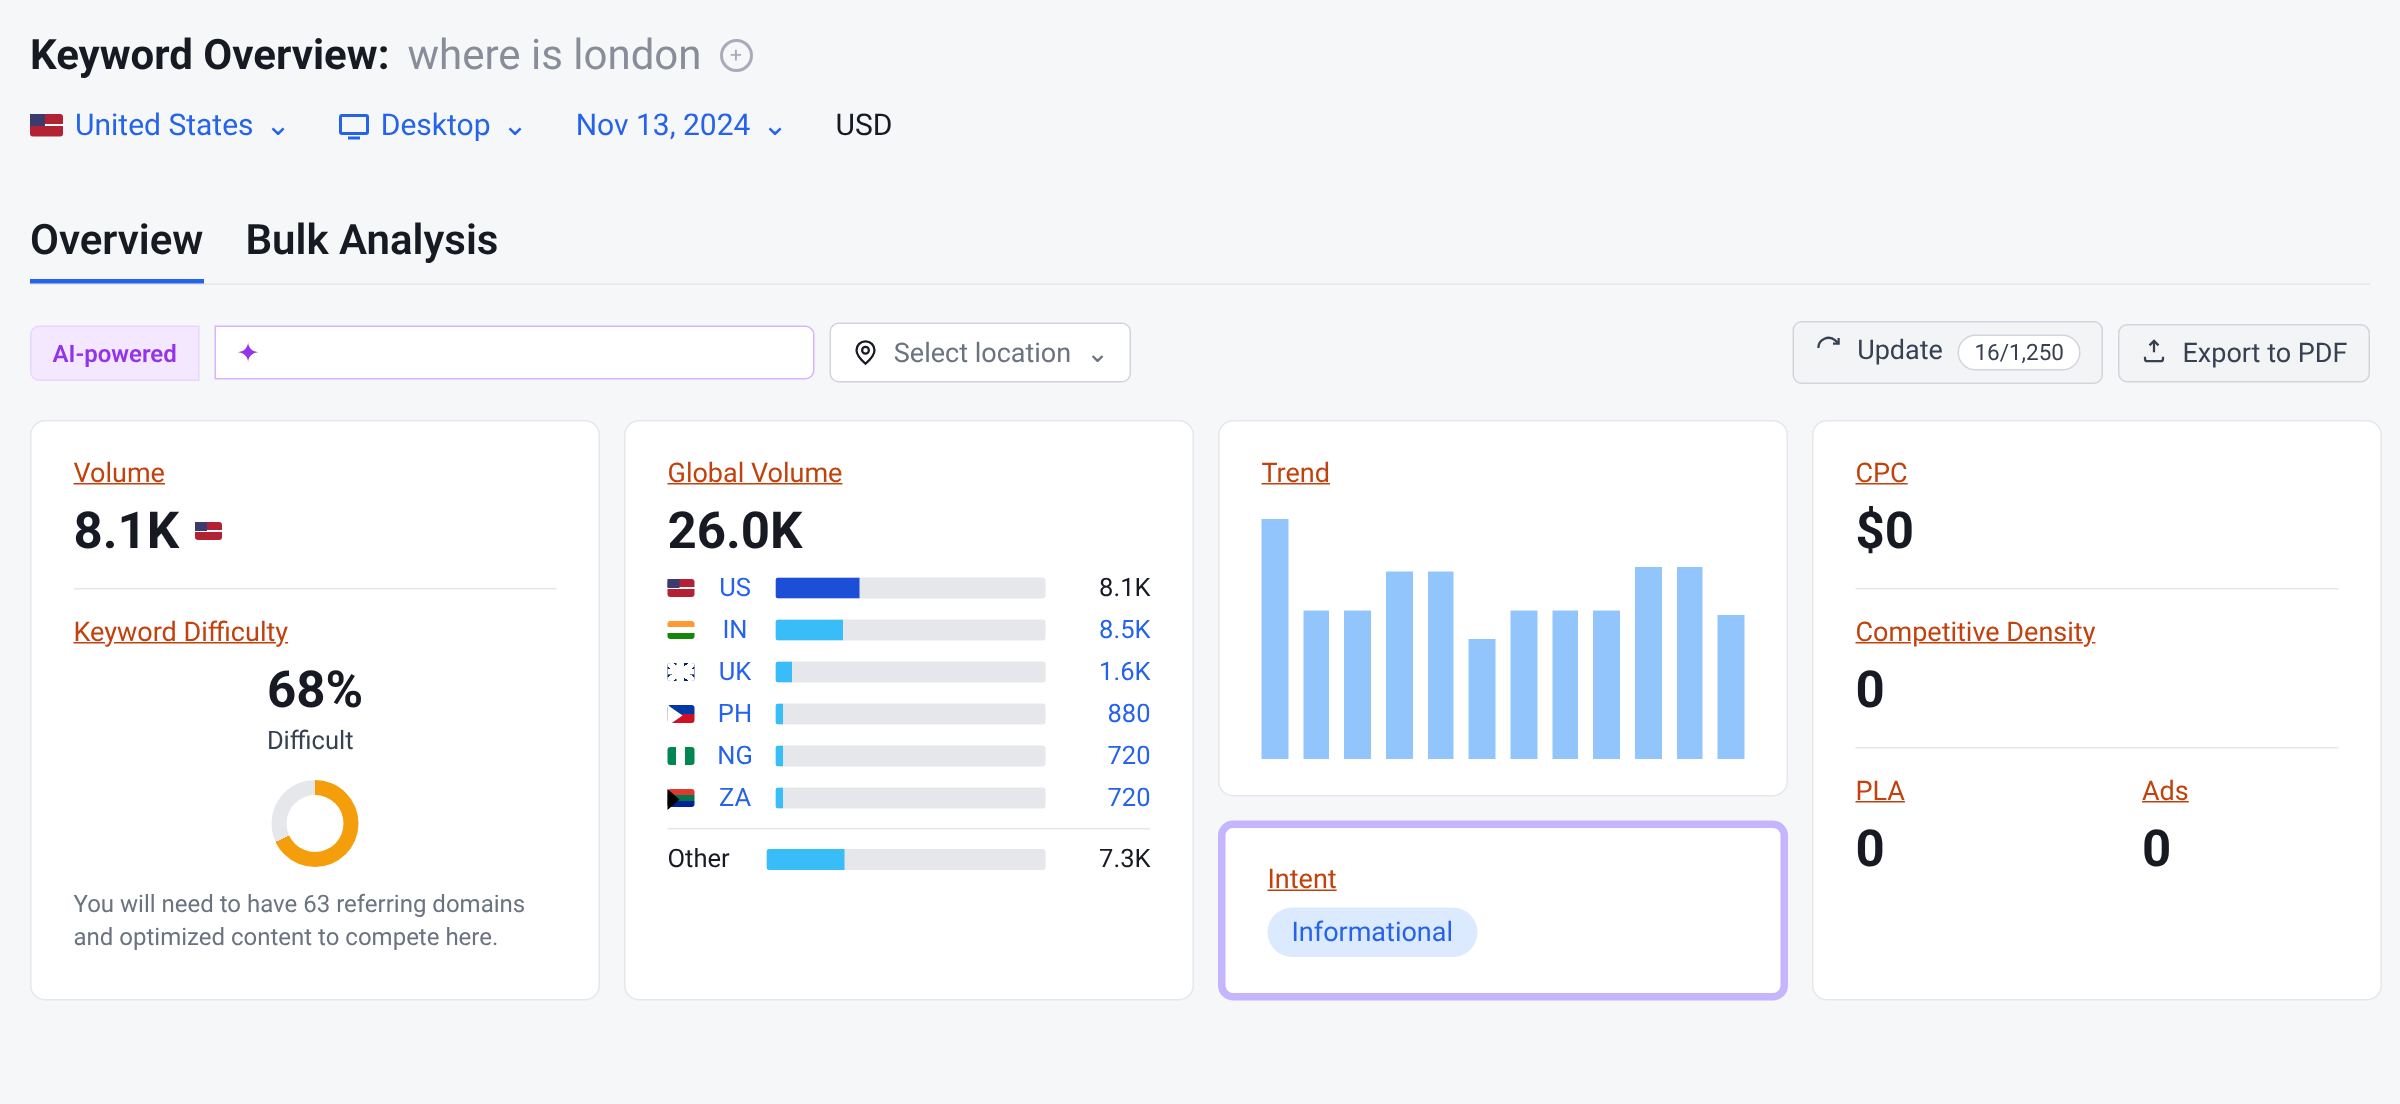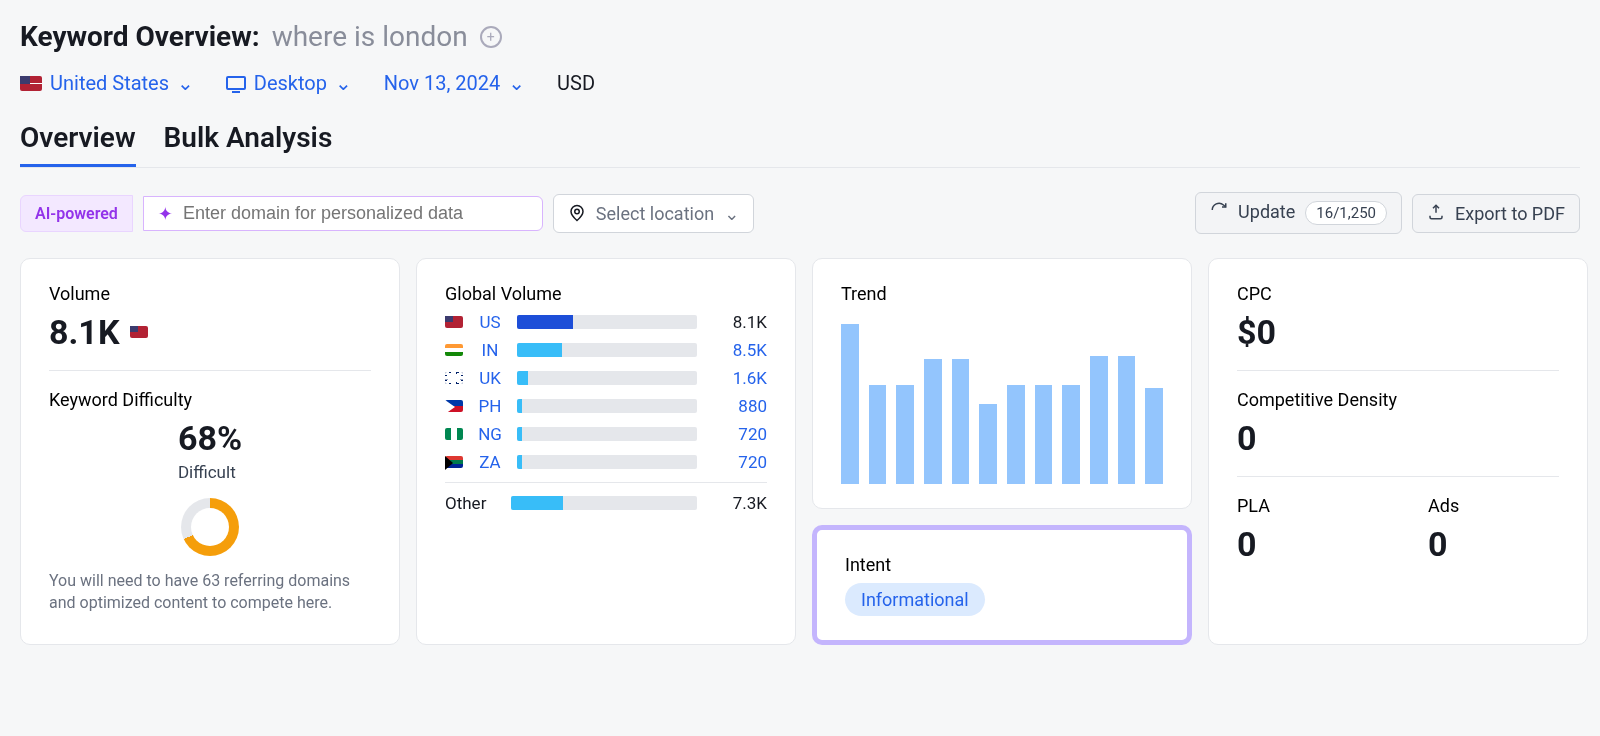"United States" .filters { margin-bottom: 16px -> 38px }
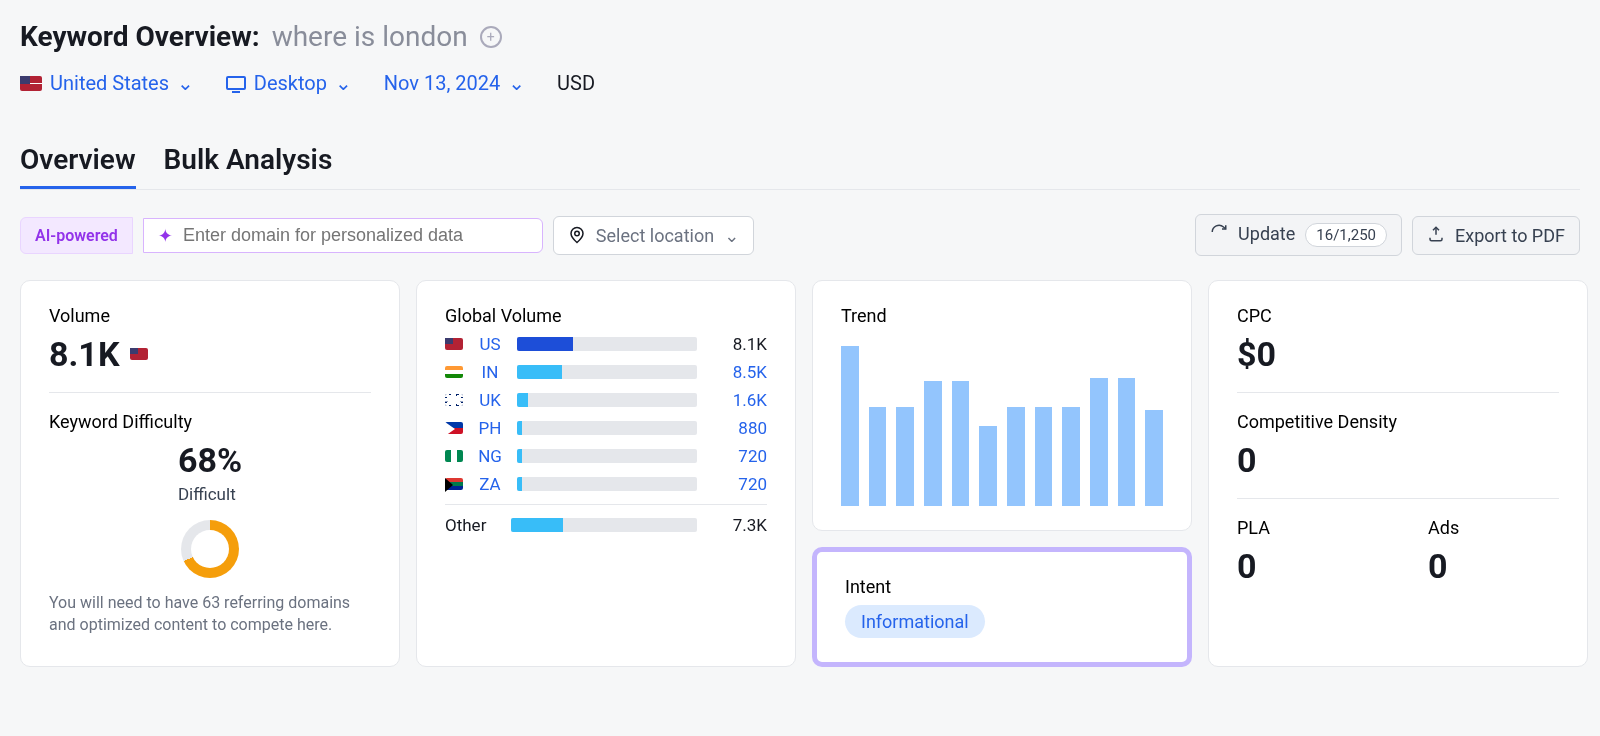"Enter domain for personalized data" input.domain-input { html: <input> -> none }
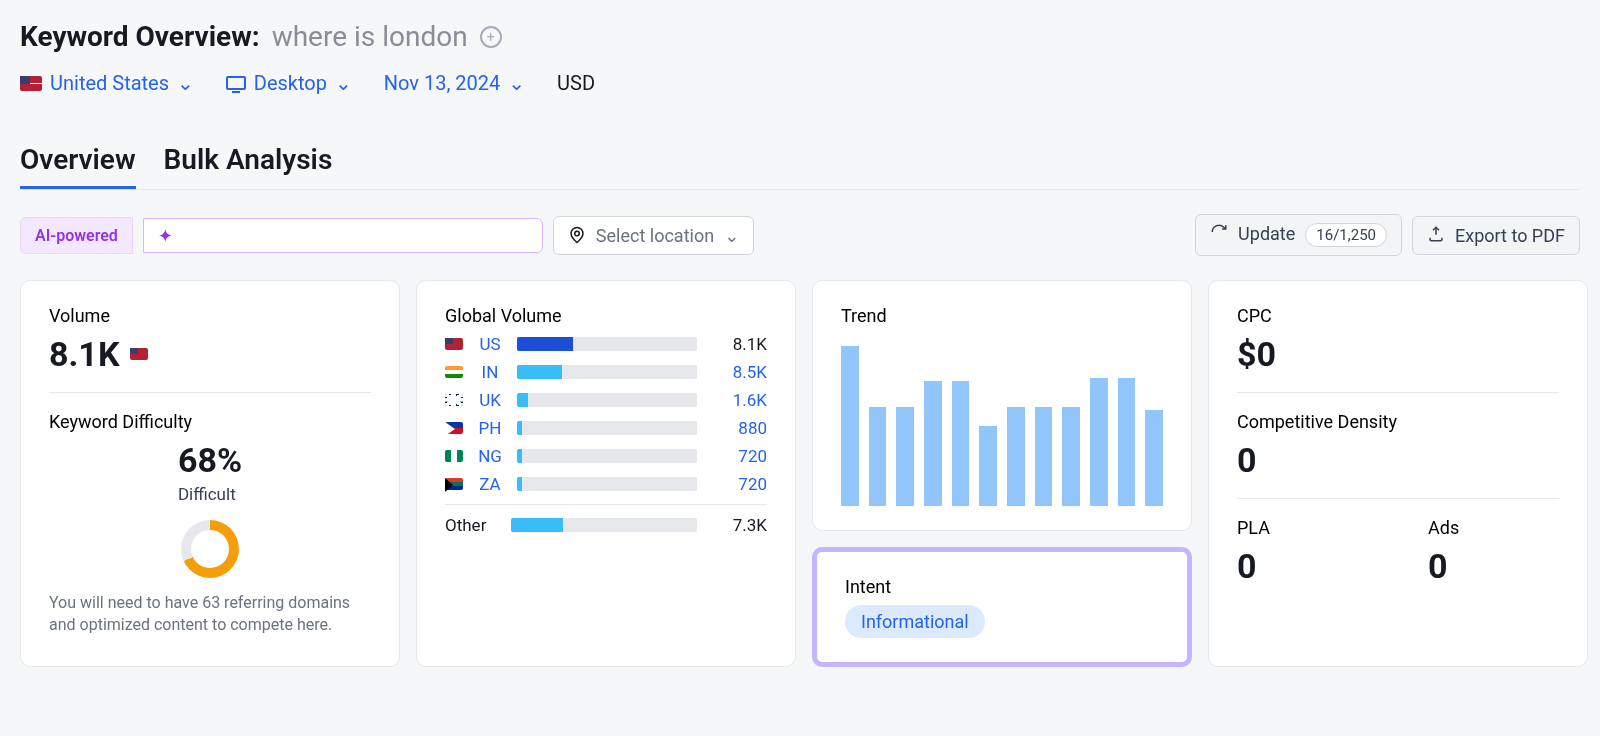"Volume" .card-label { color: #000000 -> #c2410c; text-decoration: none -> underline }
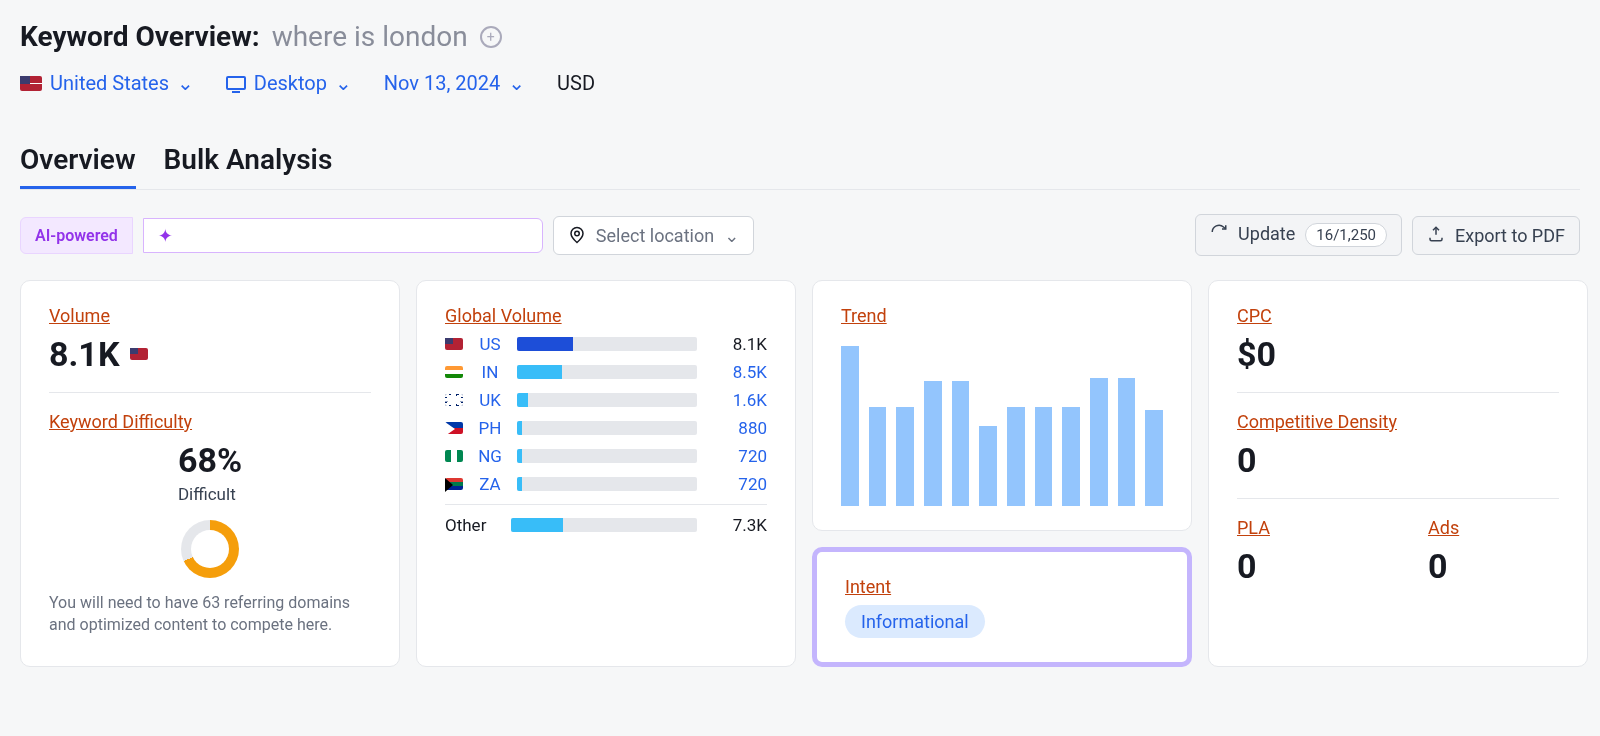"26.0K" div.big-val { html: none -> <div>26.0K</div> }
